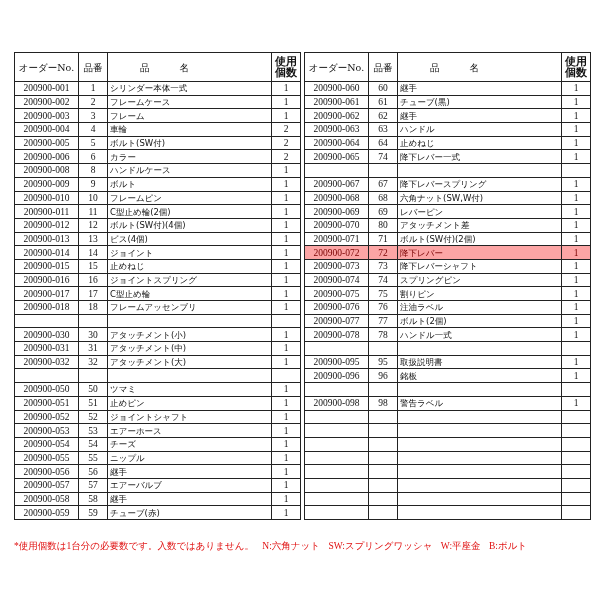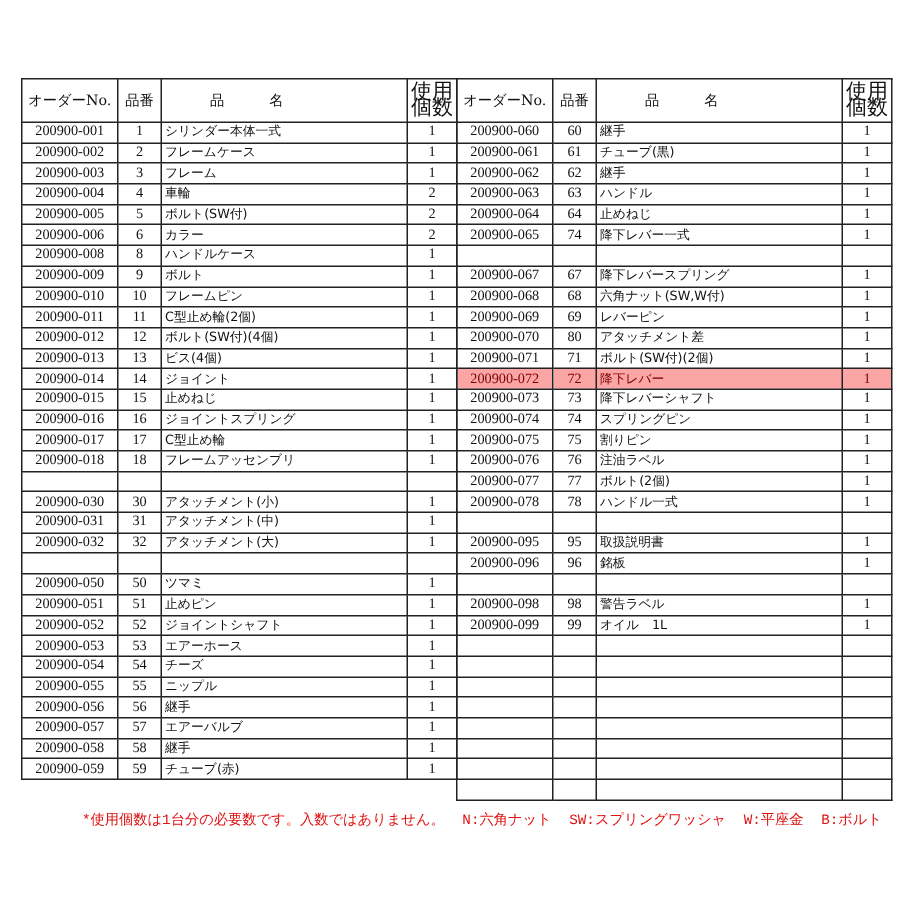"使用" .tbl th.qty { font-size: 14px -> 11px; font-weight: none -> bold }
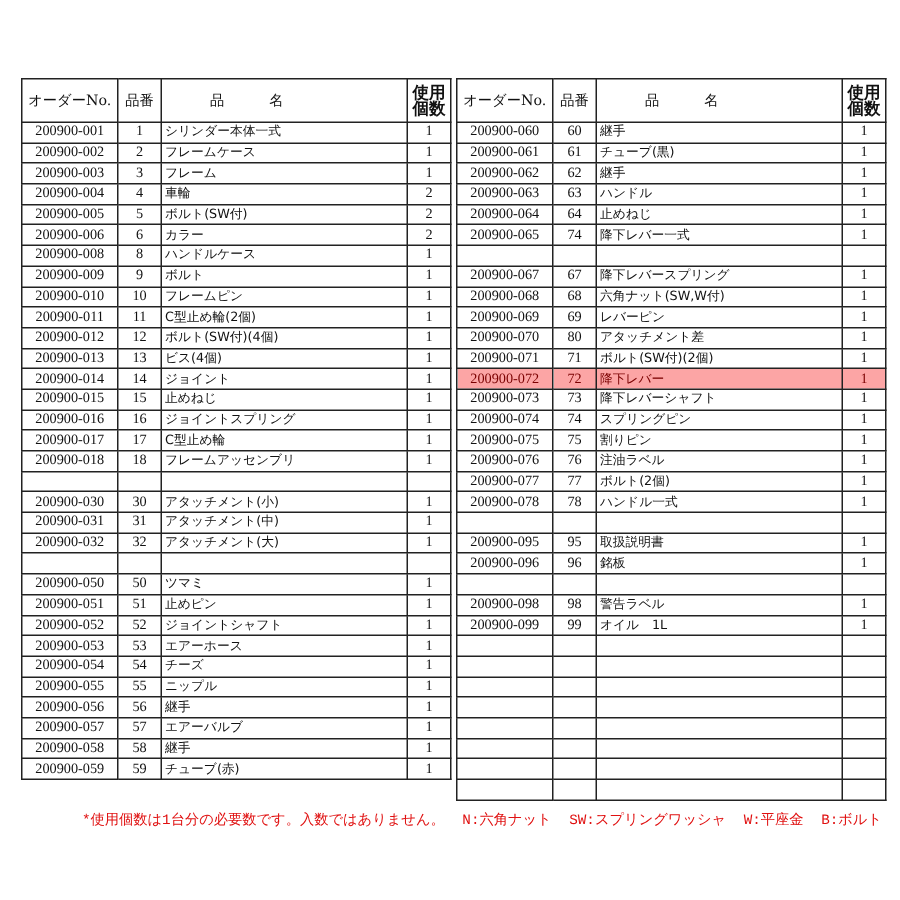"200900-099" tr { html: <tr> <td>200900-099</td> <td>99</td> <td>オイル 1L</td> <td>1</td> </tr> -> none }
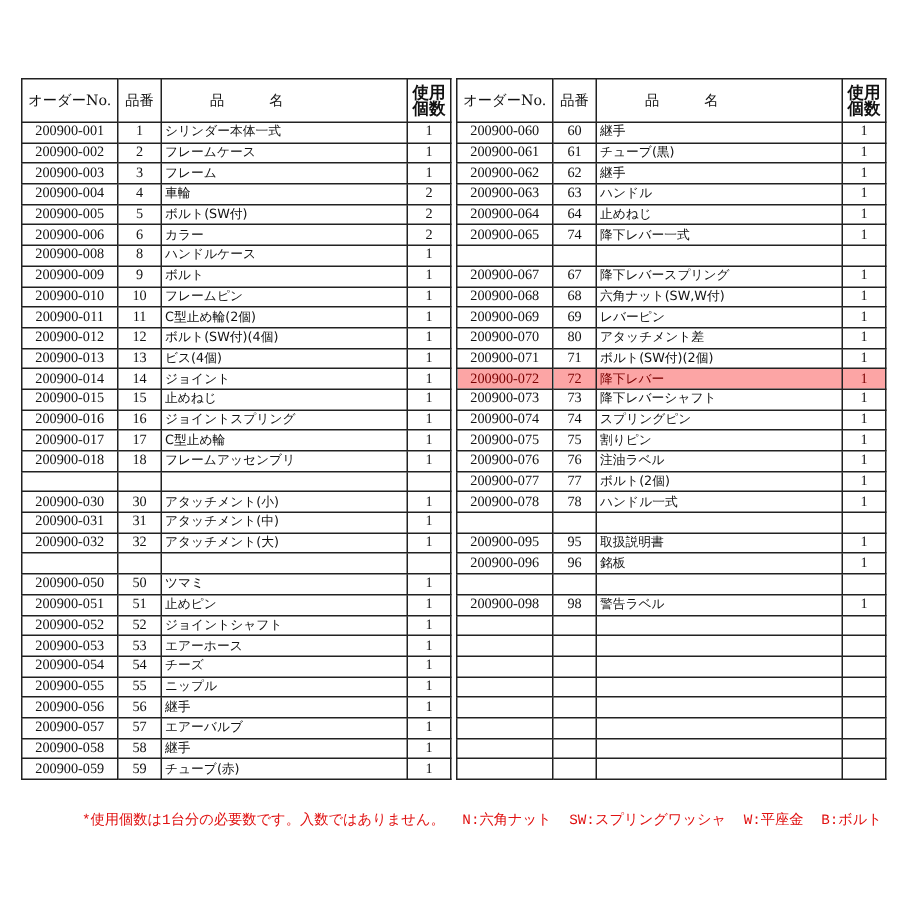"*使用個数は1台分の必要数です。入数ではありません。 N:六角ナット" .note { font-family: Liberation Mono, monospace -> Liberation Serif, serif; text-align: right -> none }
